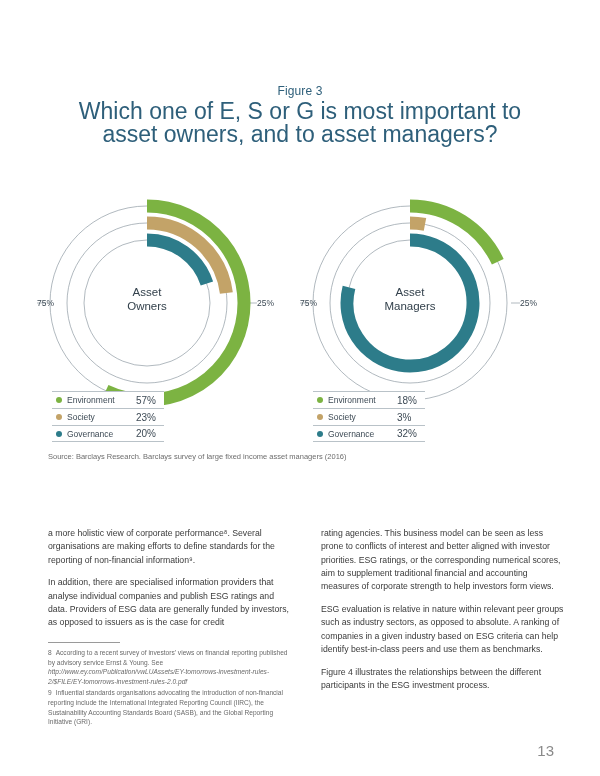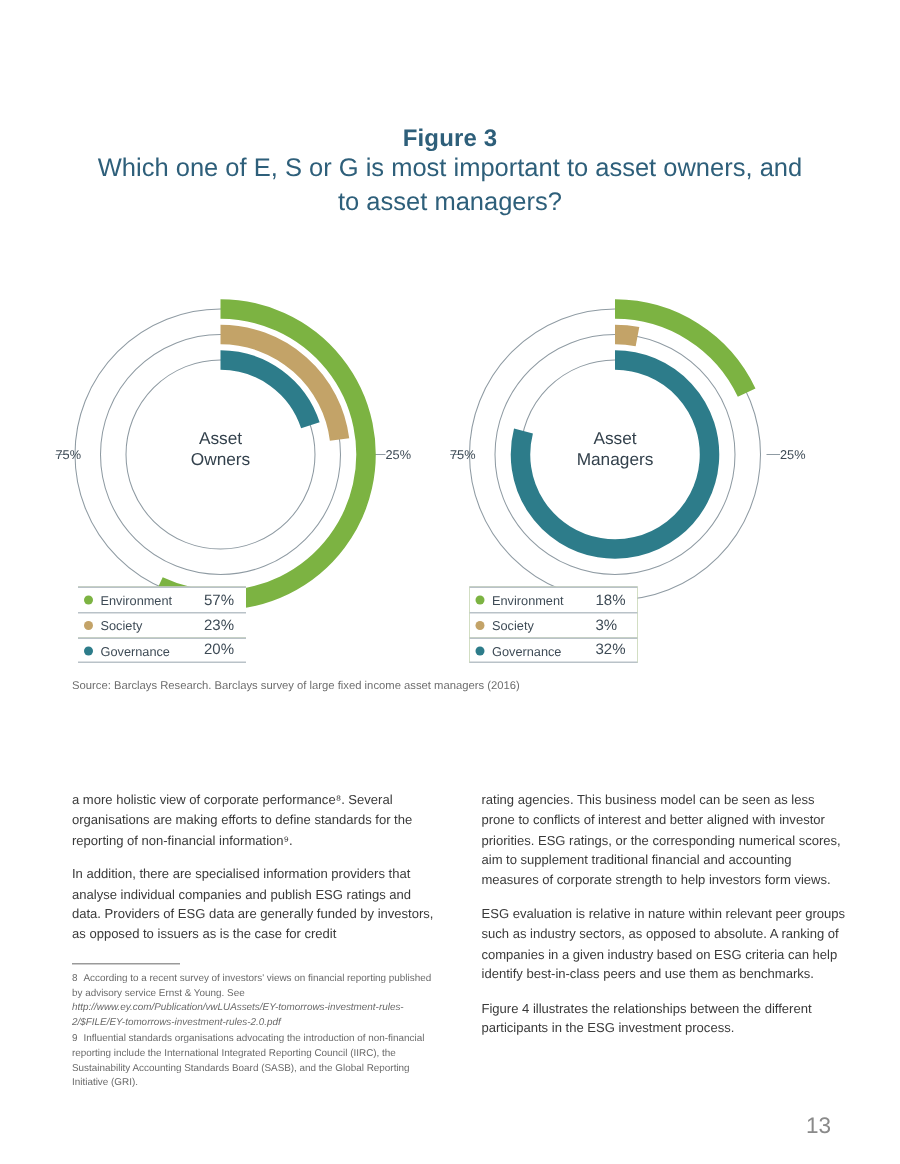"Figure 3" .fig-label { font-size: 16px -> 12px; font-weight: bold -> normal }
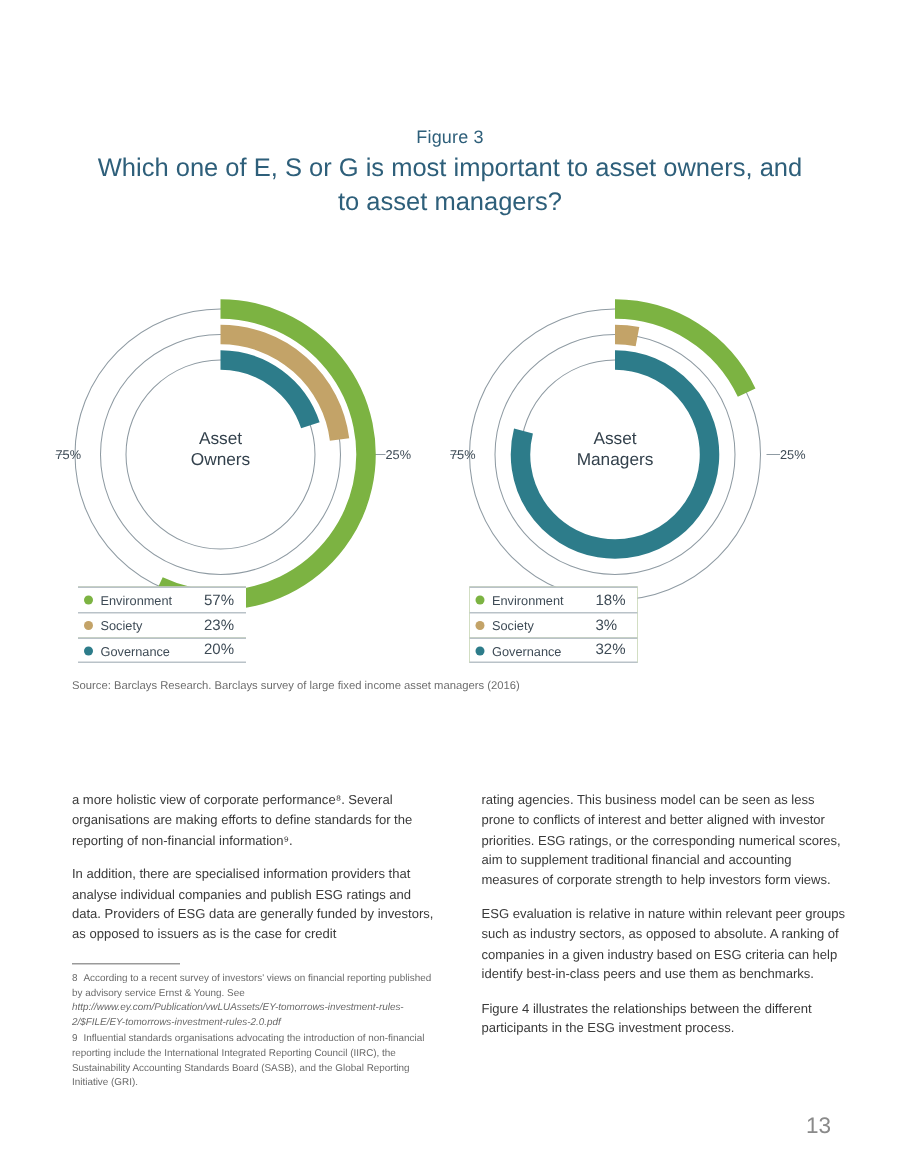"Which one of E, S" .fig-title { font-size: 17px -> 23px }
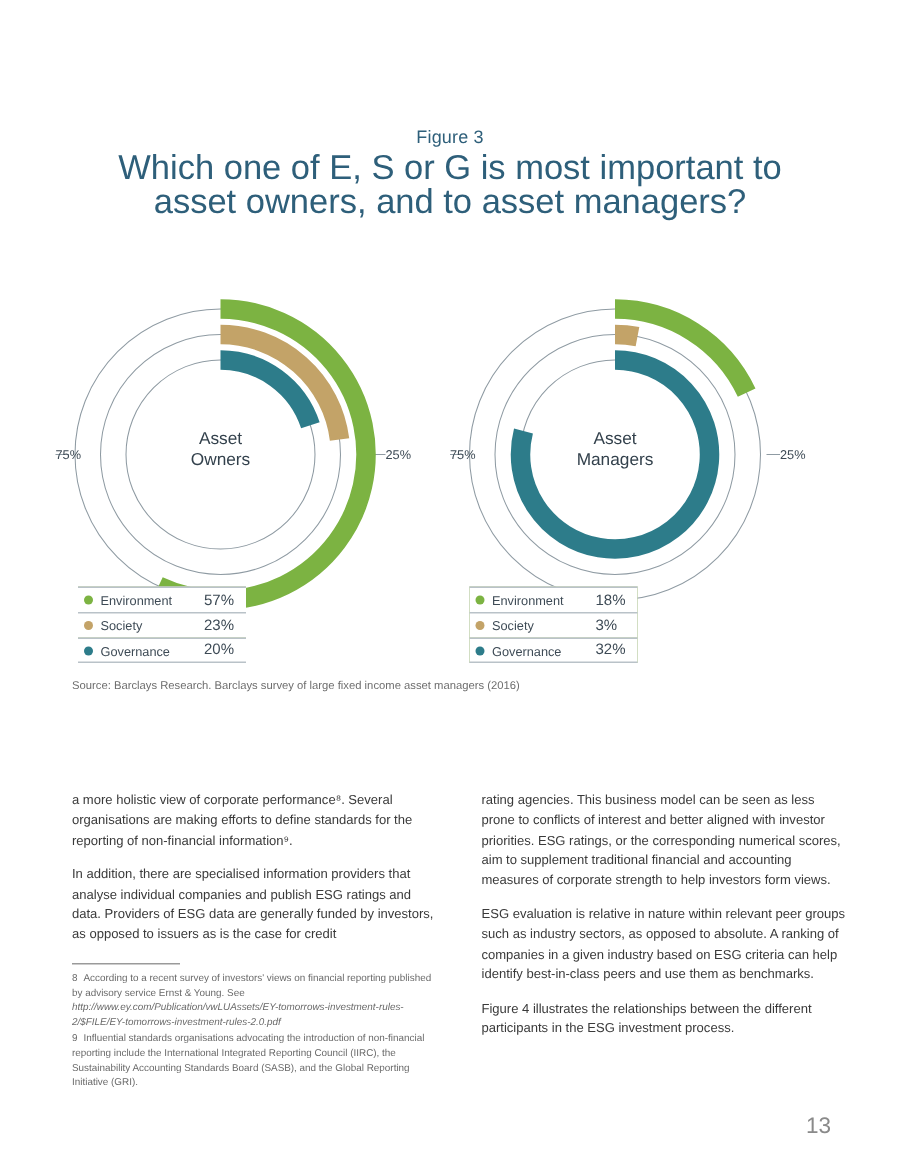"Environment" .legend { background: #4d7c0f -> #0ea5e9 }
